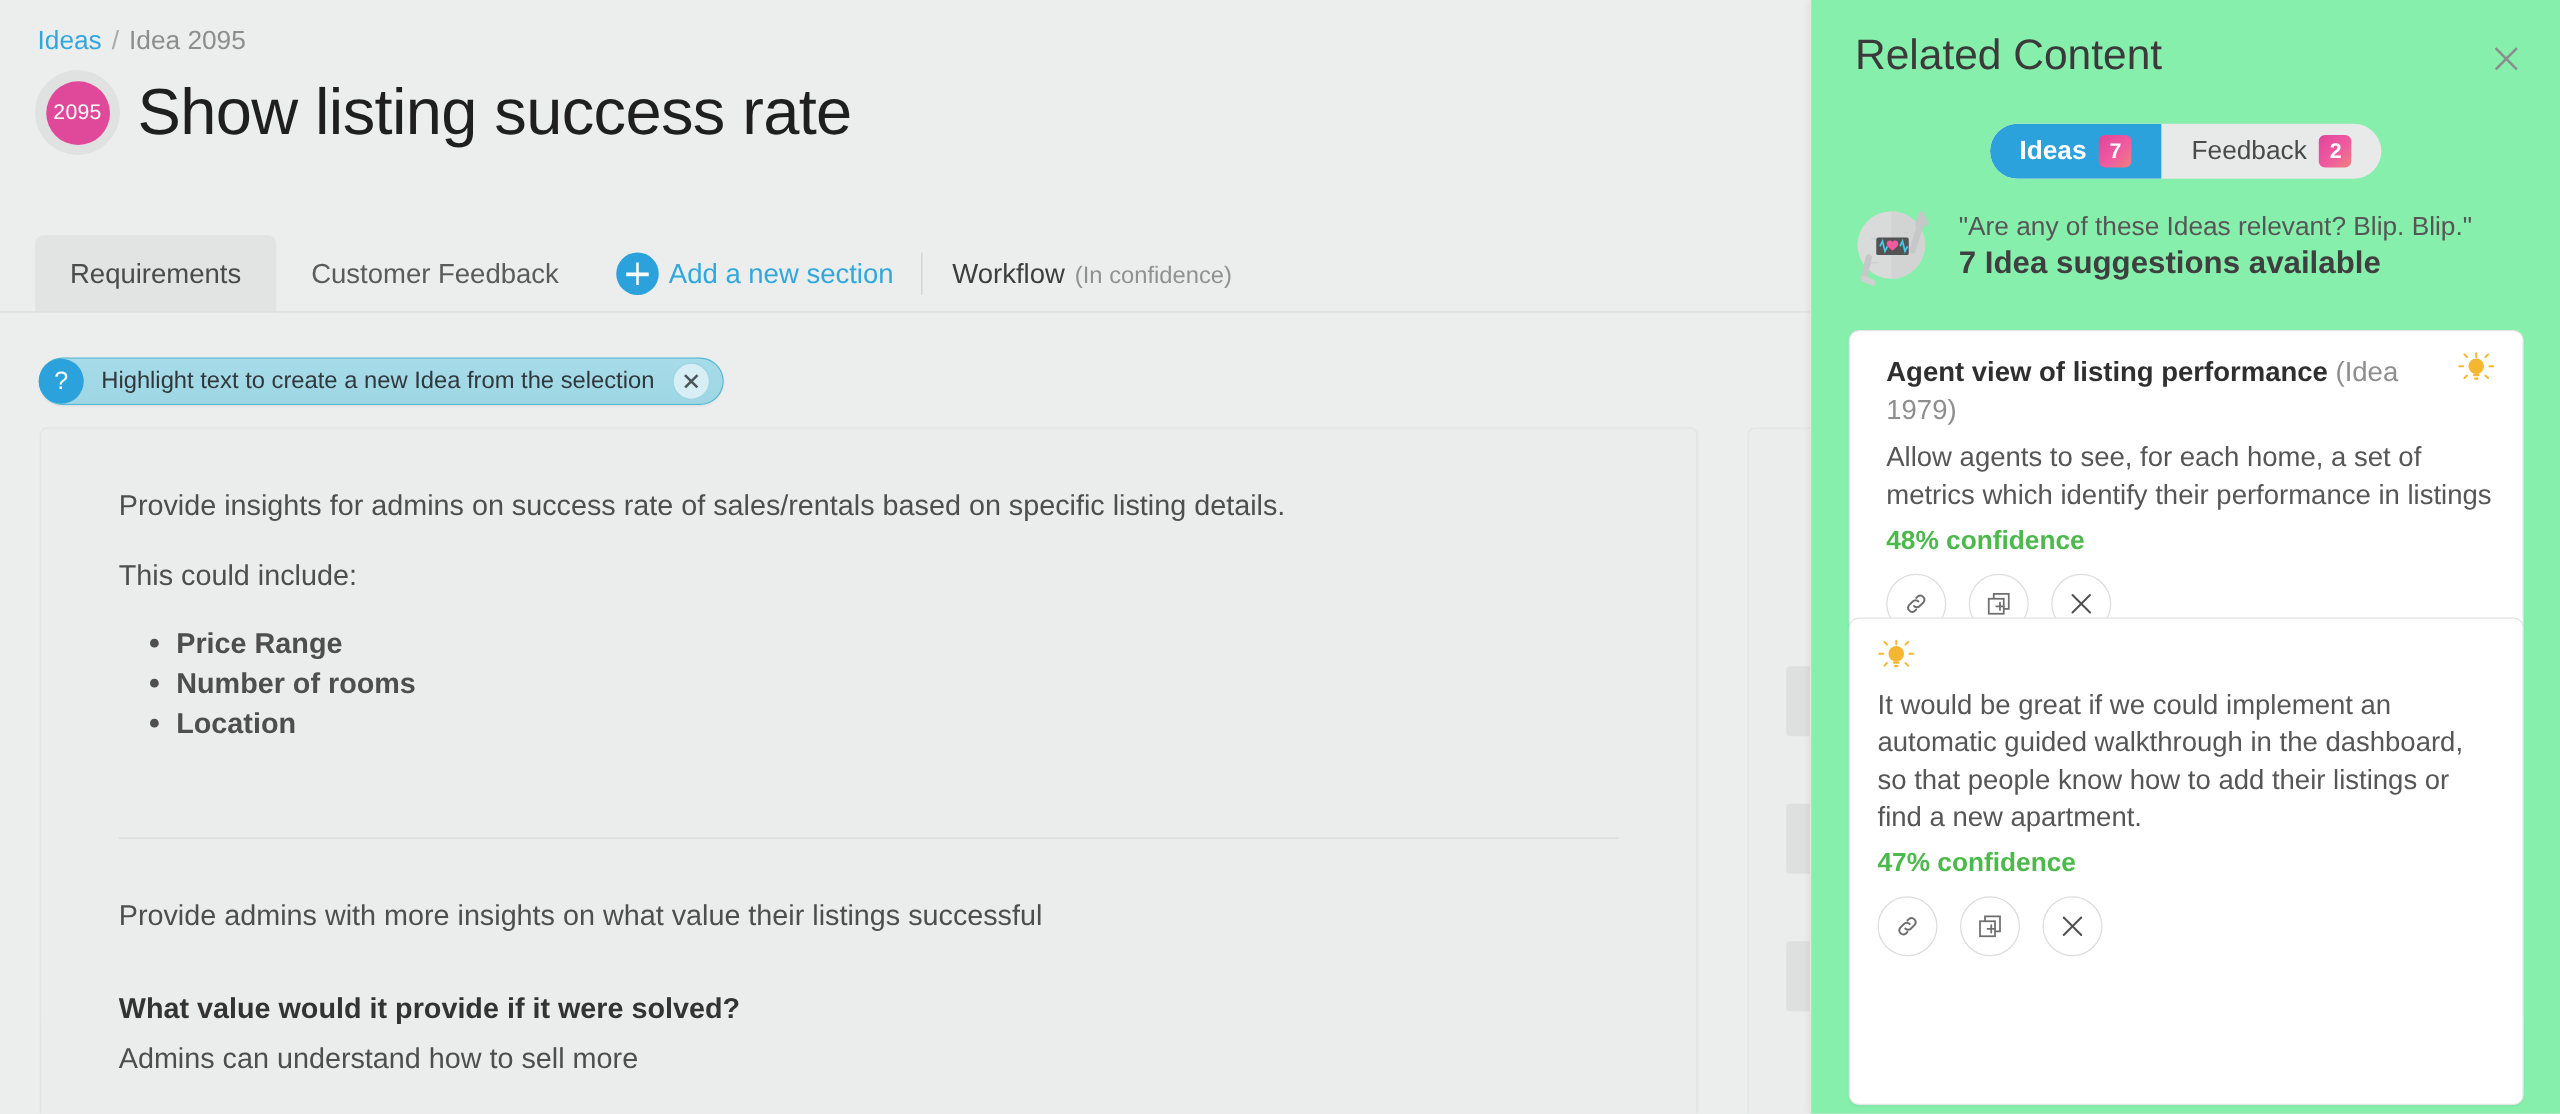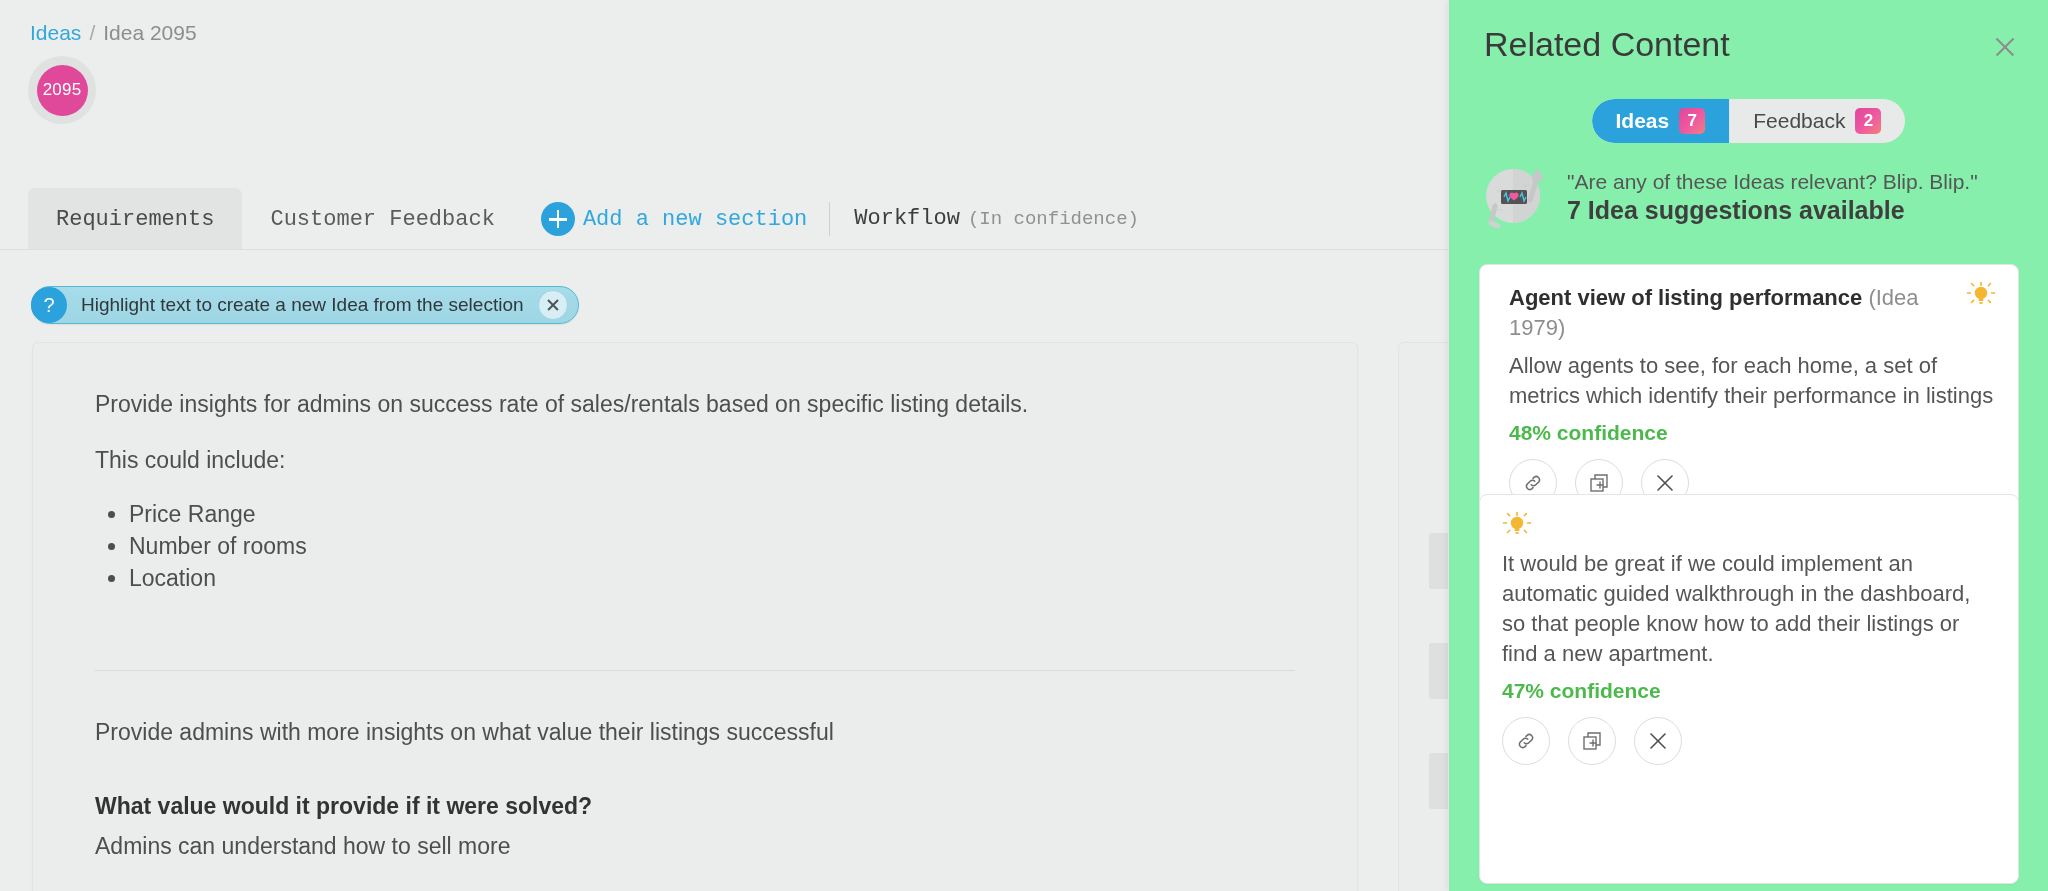"Show listing success rate" h1.page-title { html: none -> <h1>Show listing success rate</h1> }
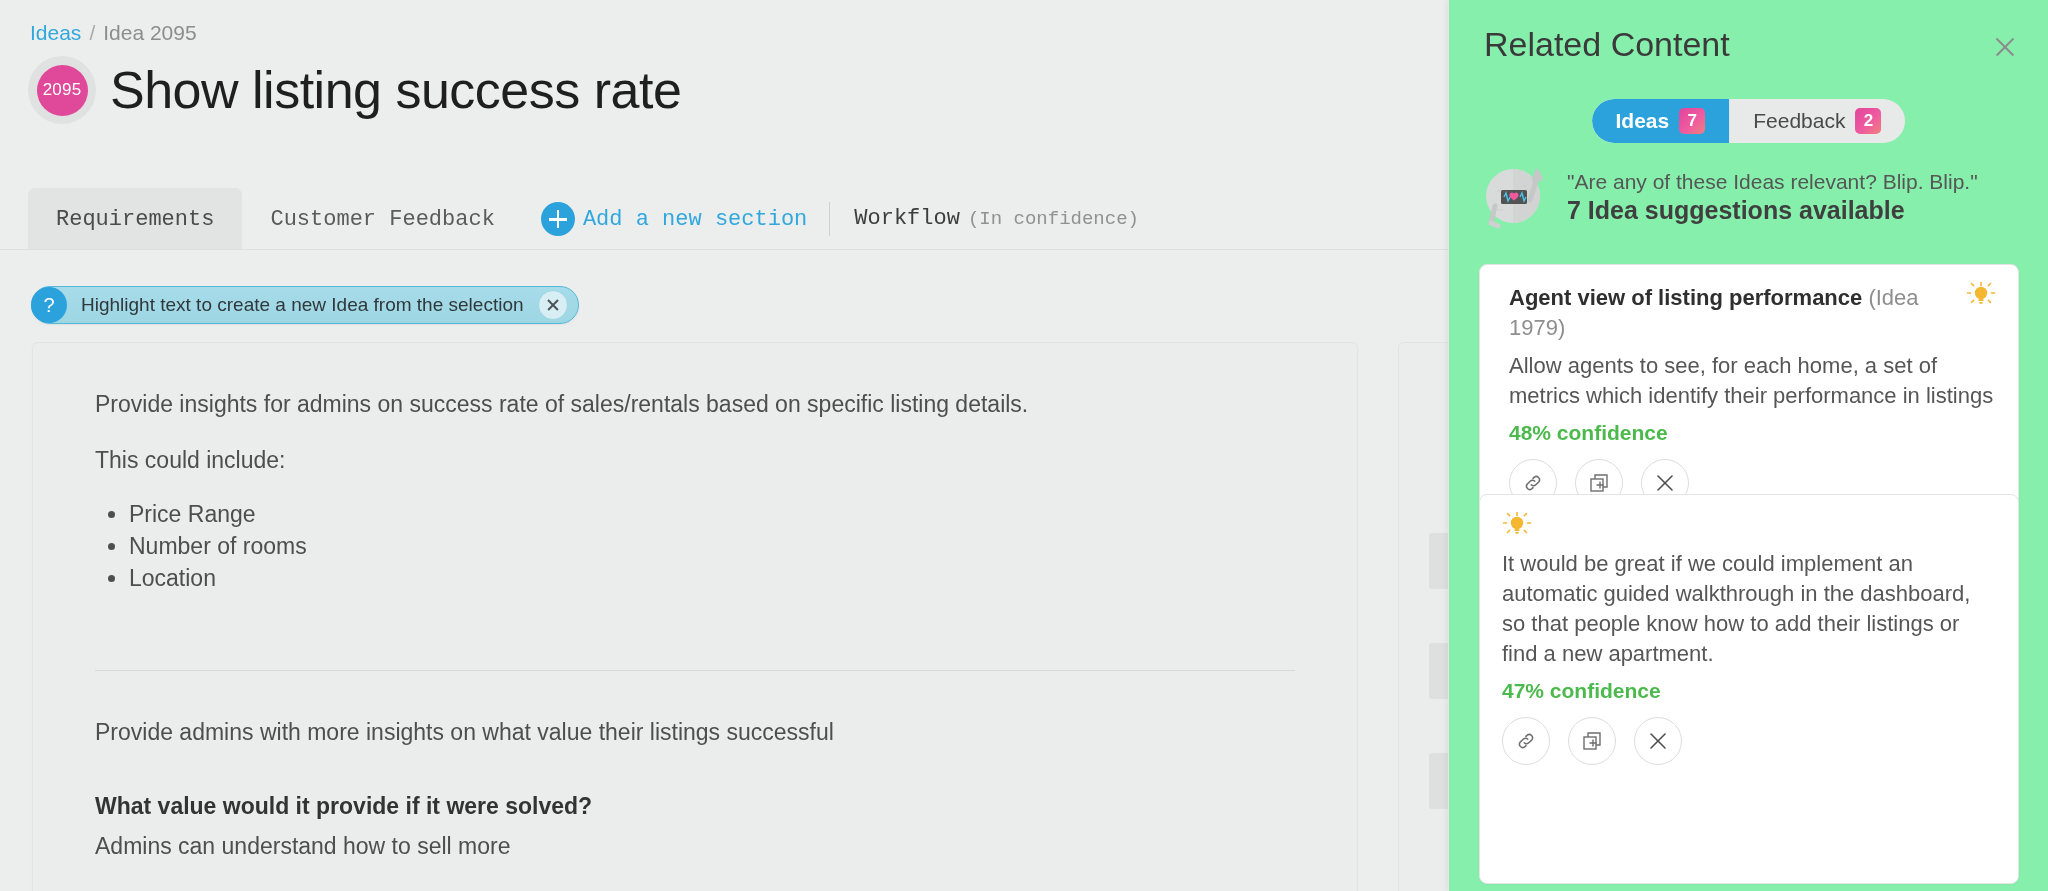"Requirements" .tabstrip { font-family: Liberation Mono, monospace -> none }
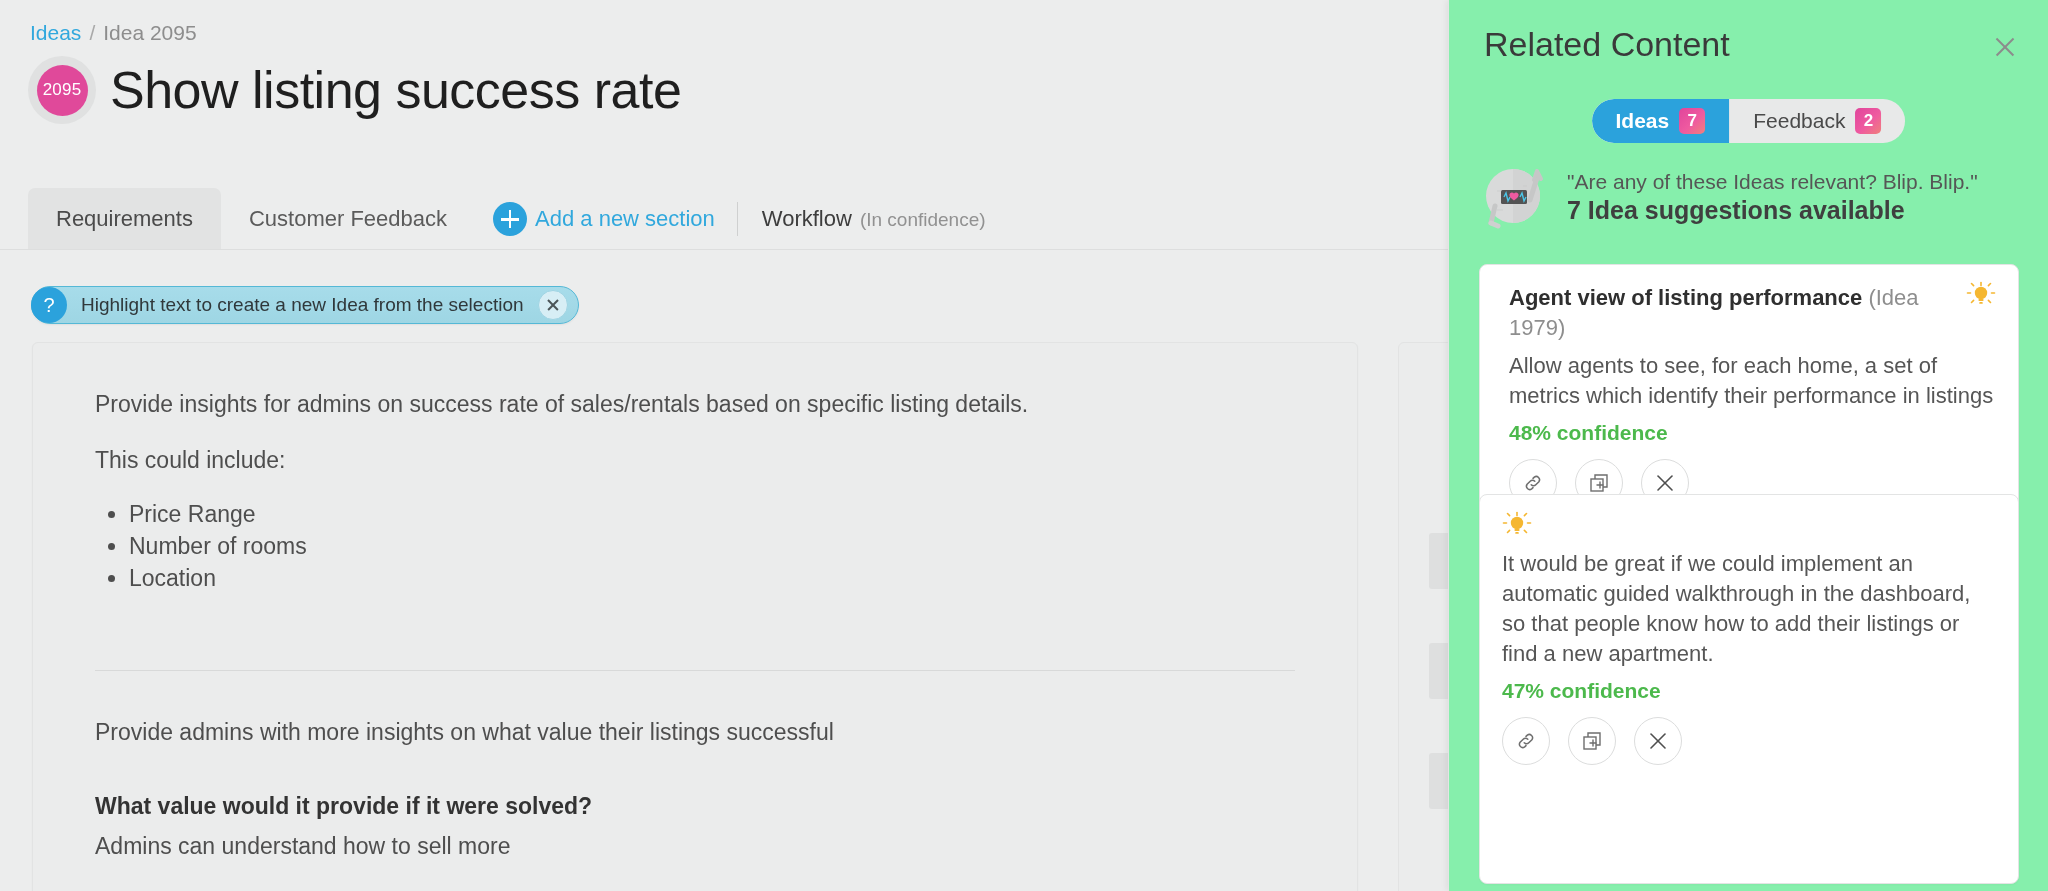"Price Range" .bullets { font-weight: none -> bold; margin: 24px 0 0 34px -> 24px 0 0 46px }
